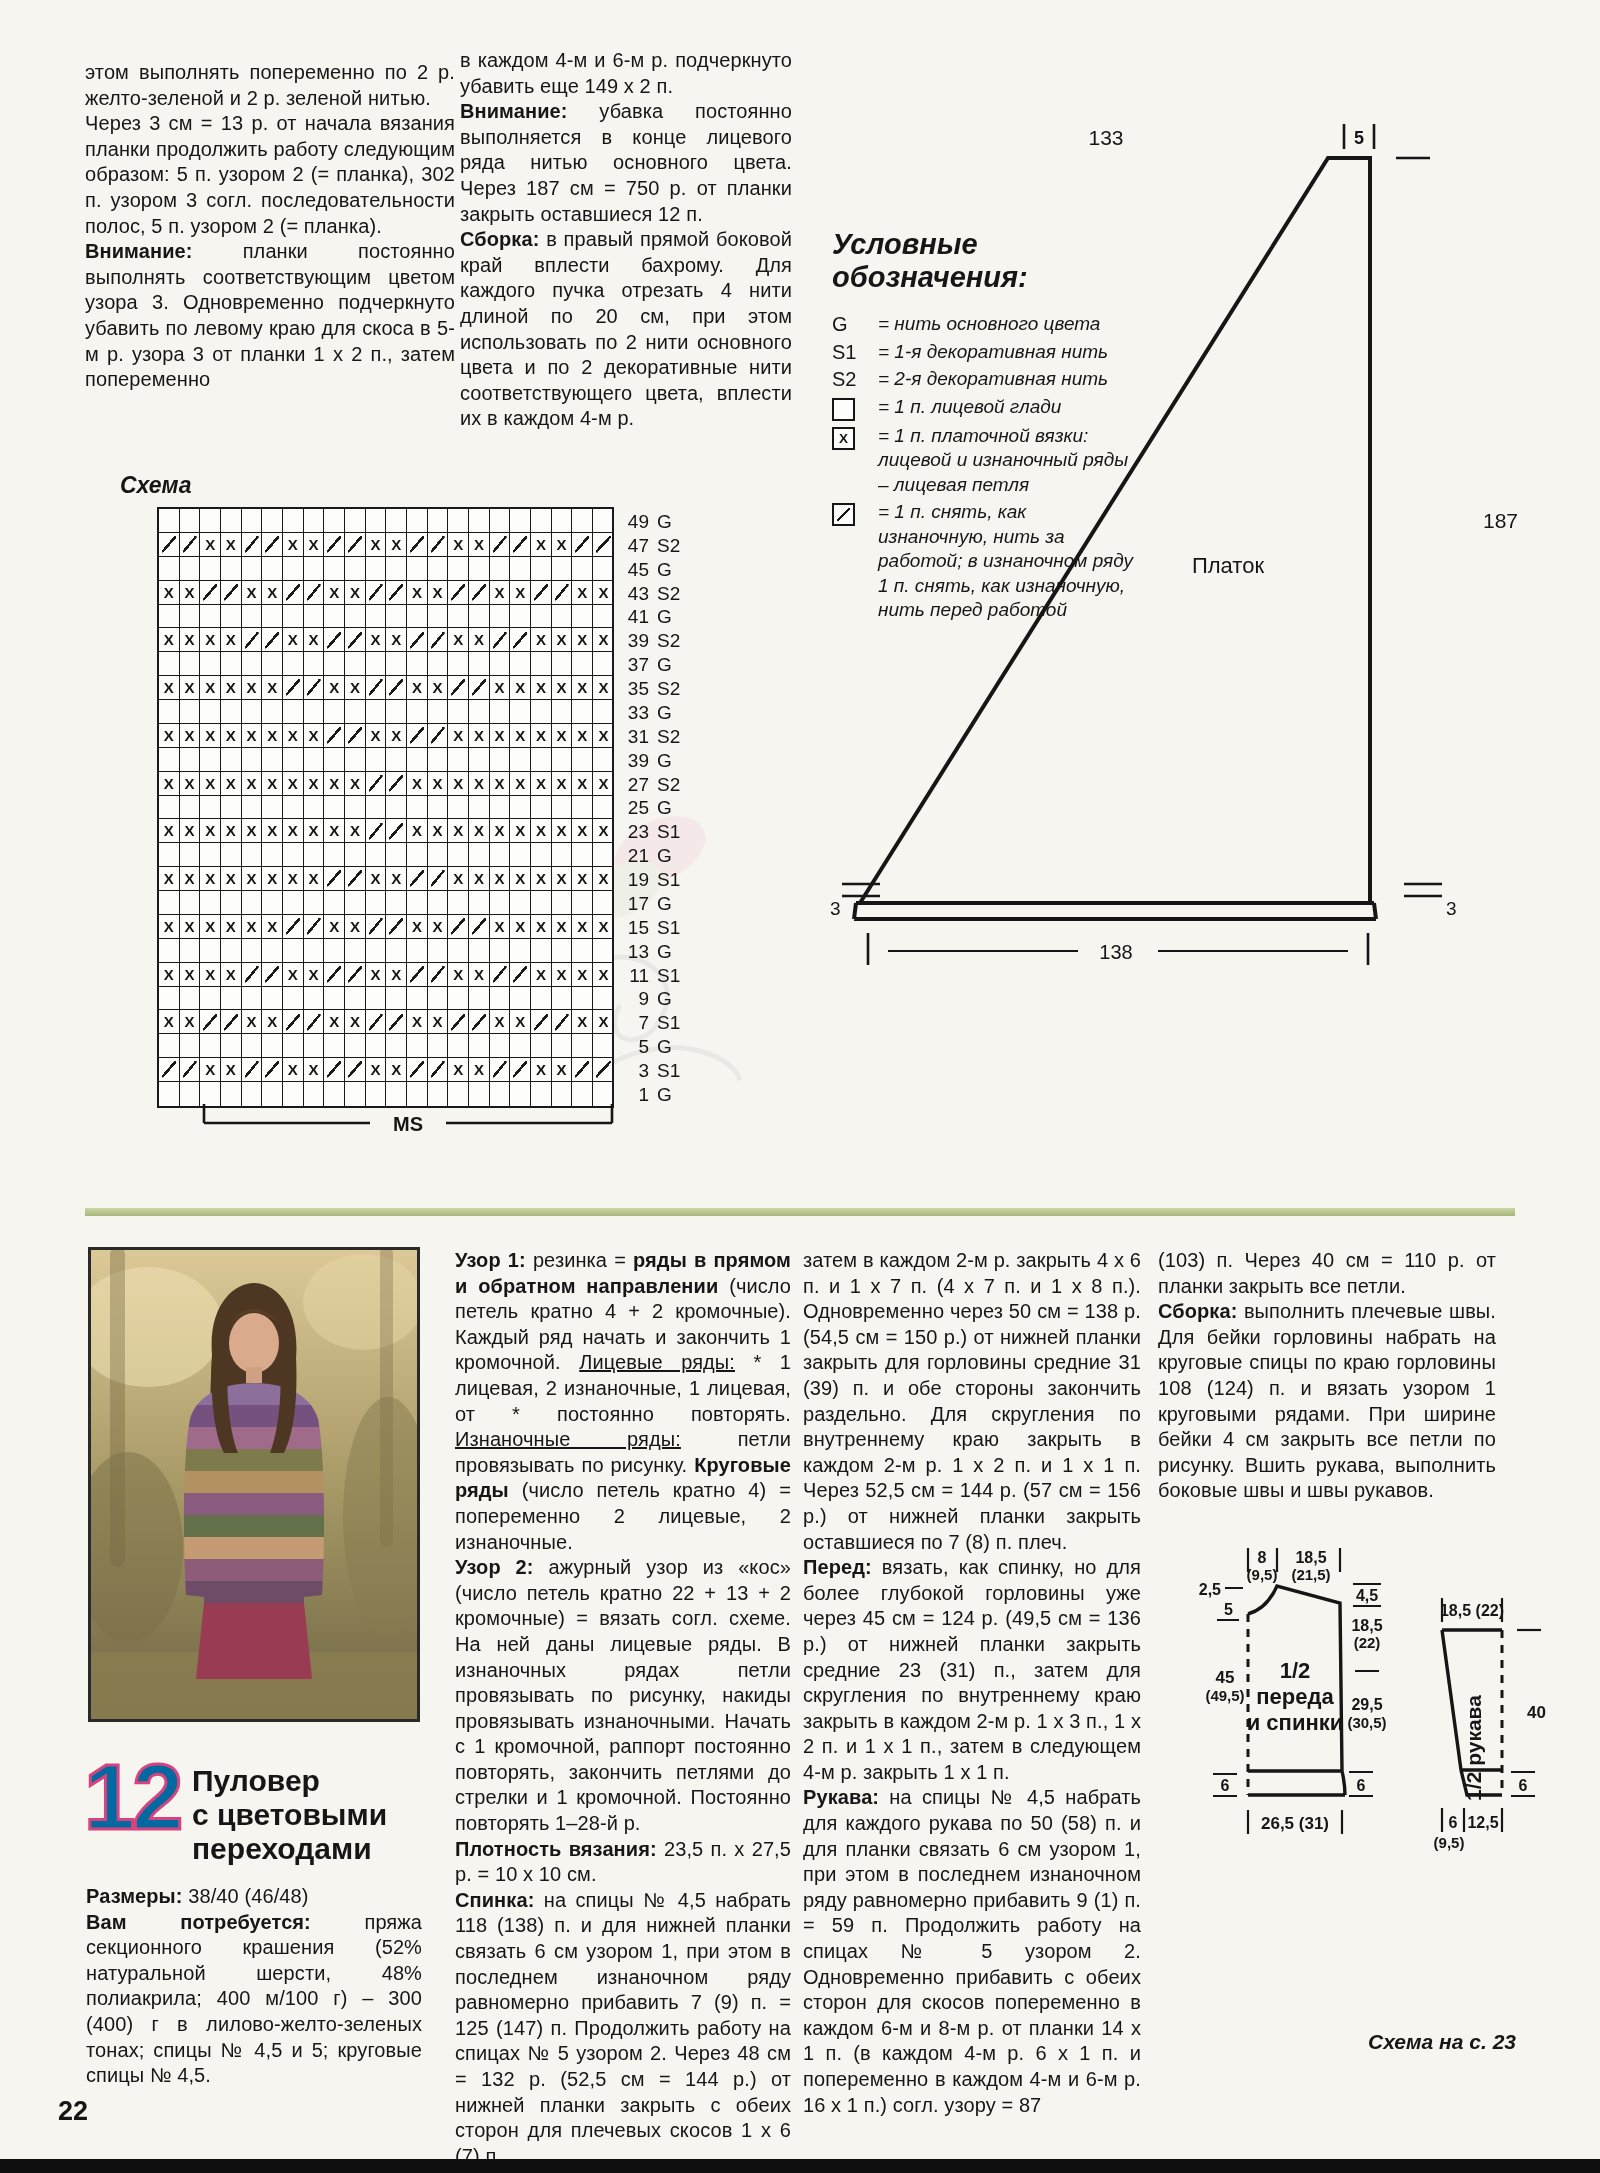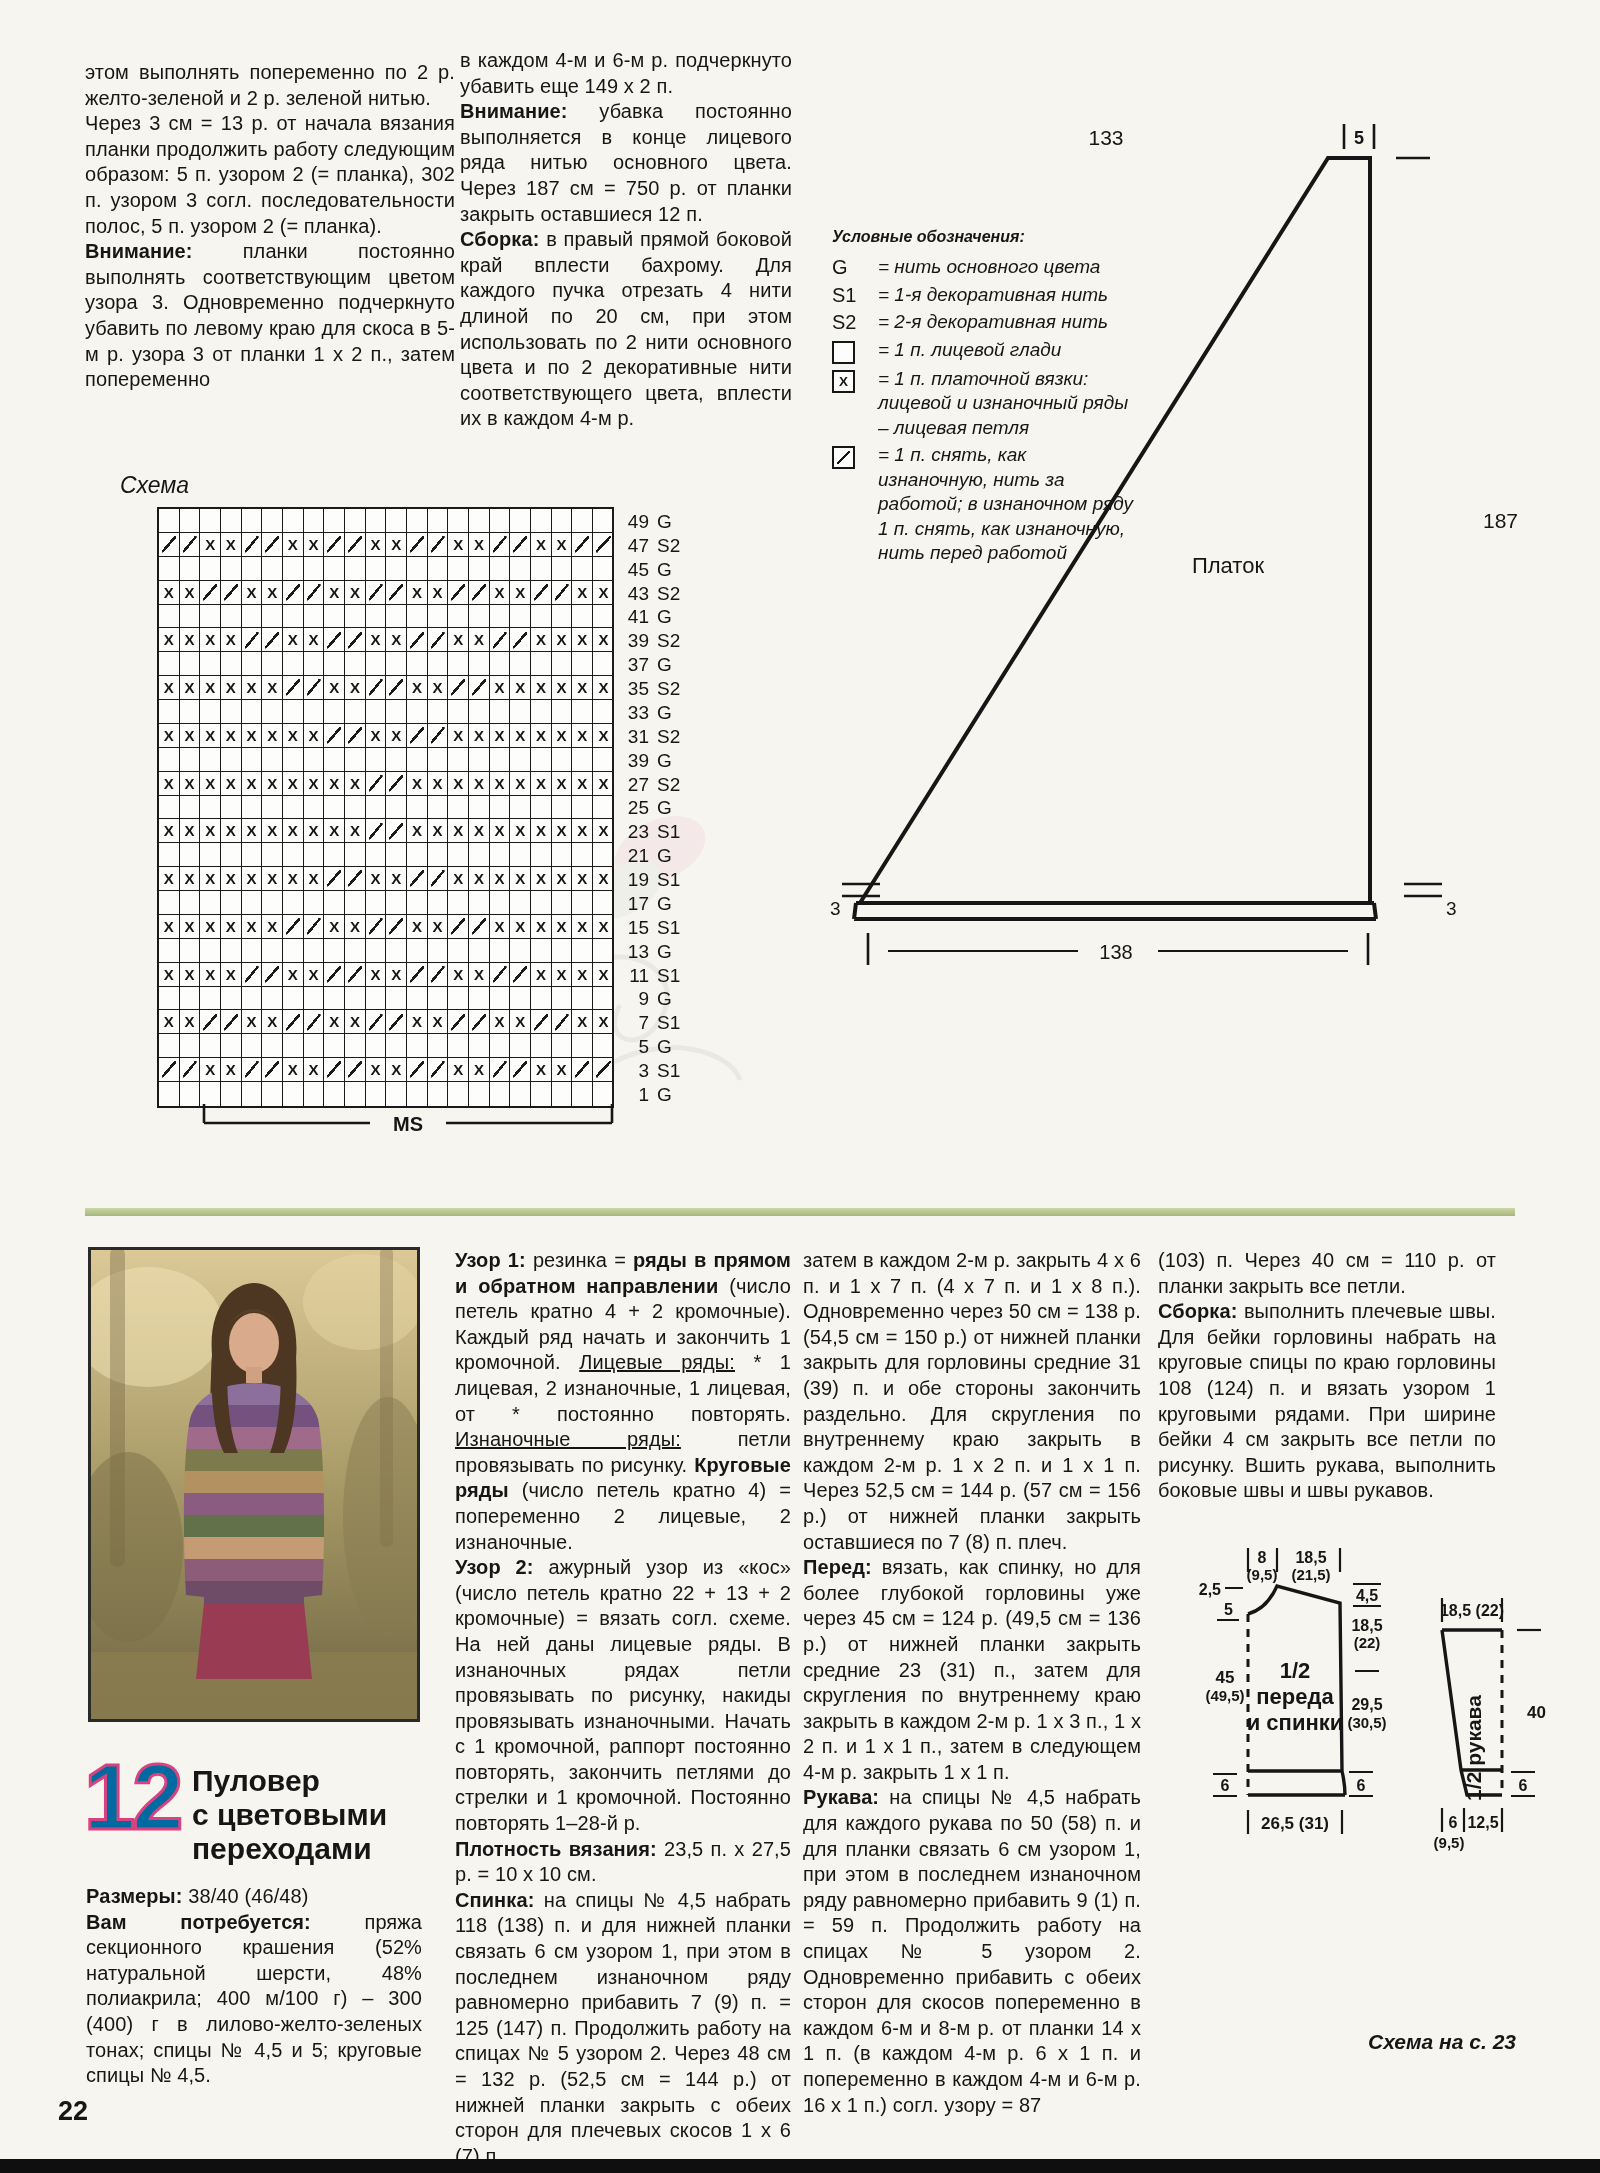"Условные обозначения:" .legend-title { font-size: 16px -> 29px; margin-bottom: 9px -> 18px }
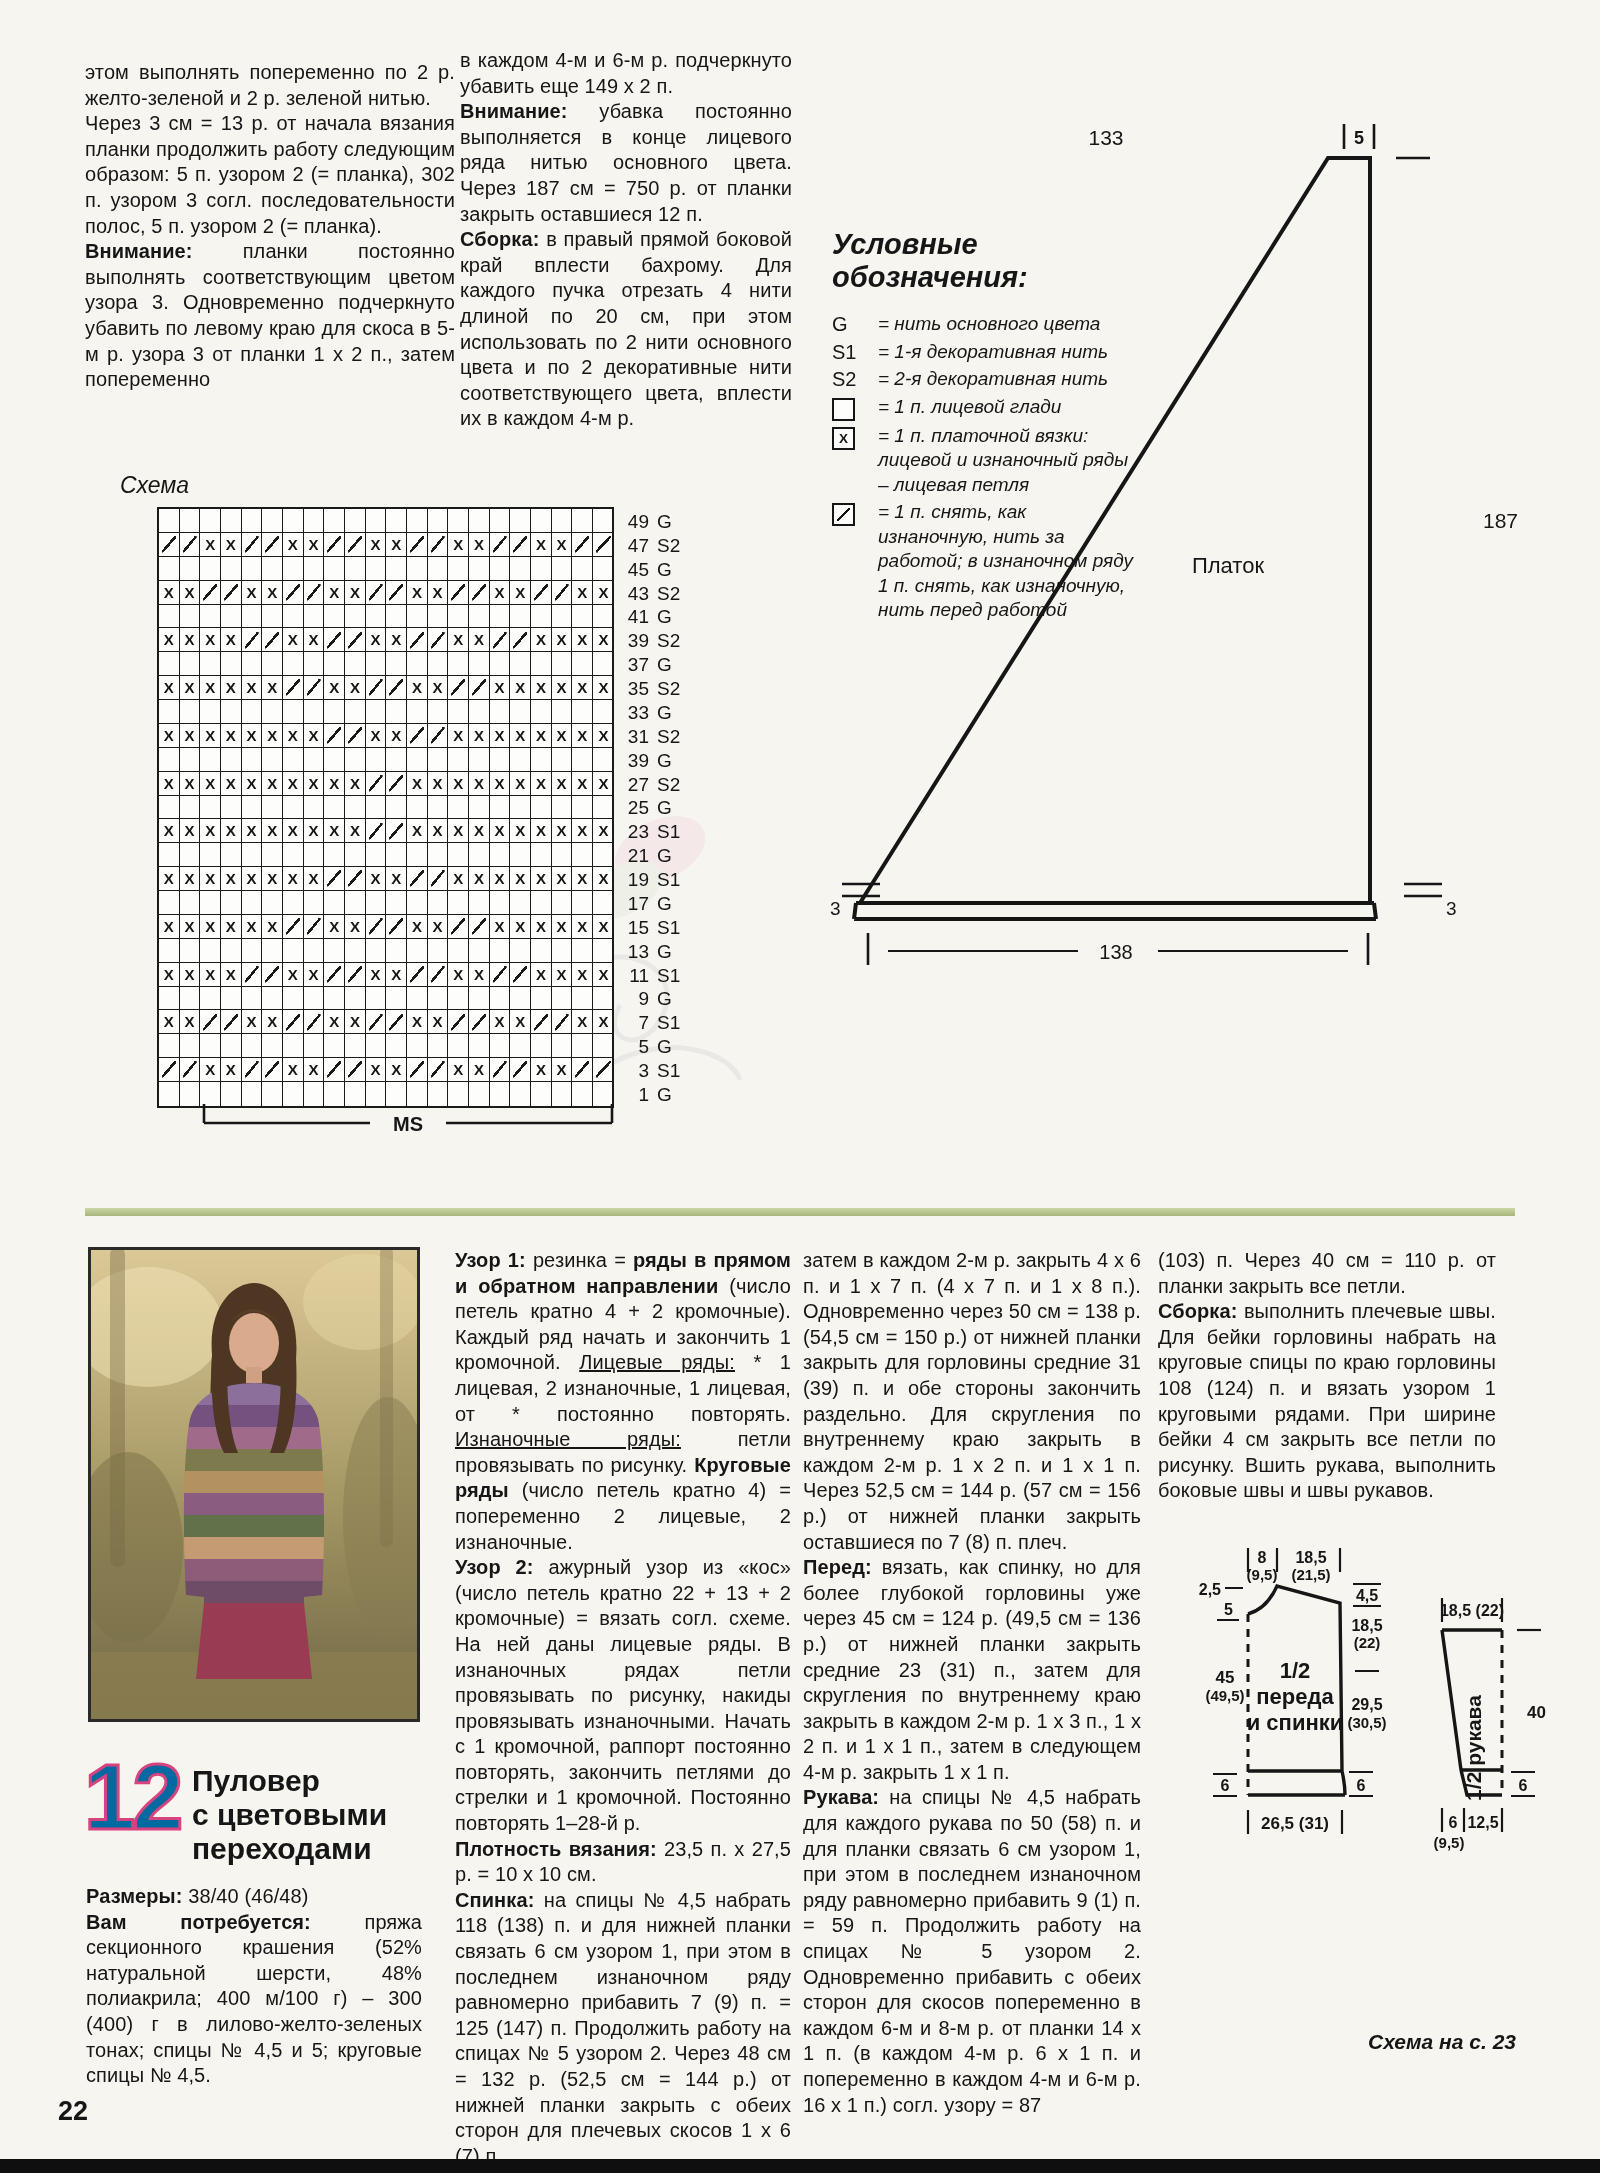"Схема" .chart-title { font-weight: 400 -> 700 }
